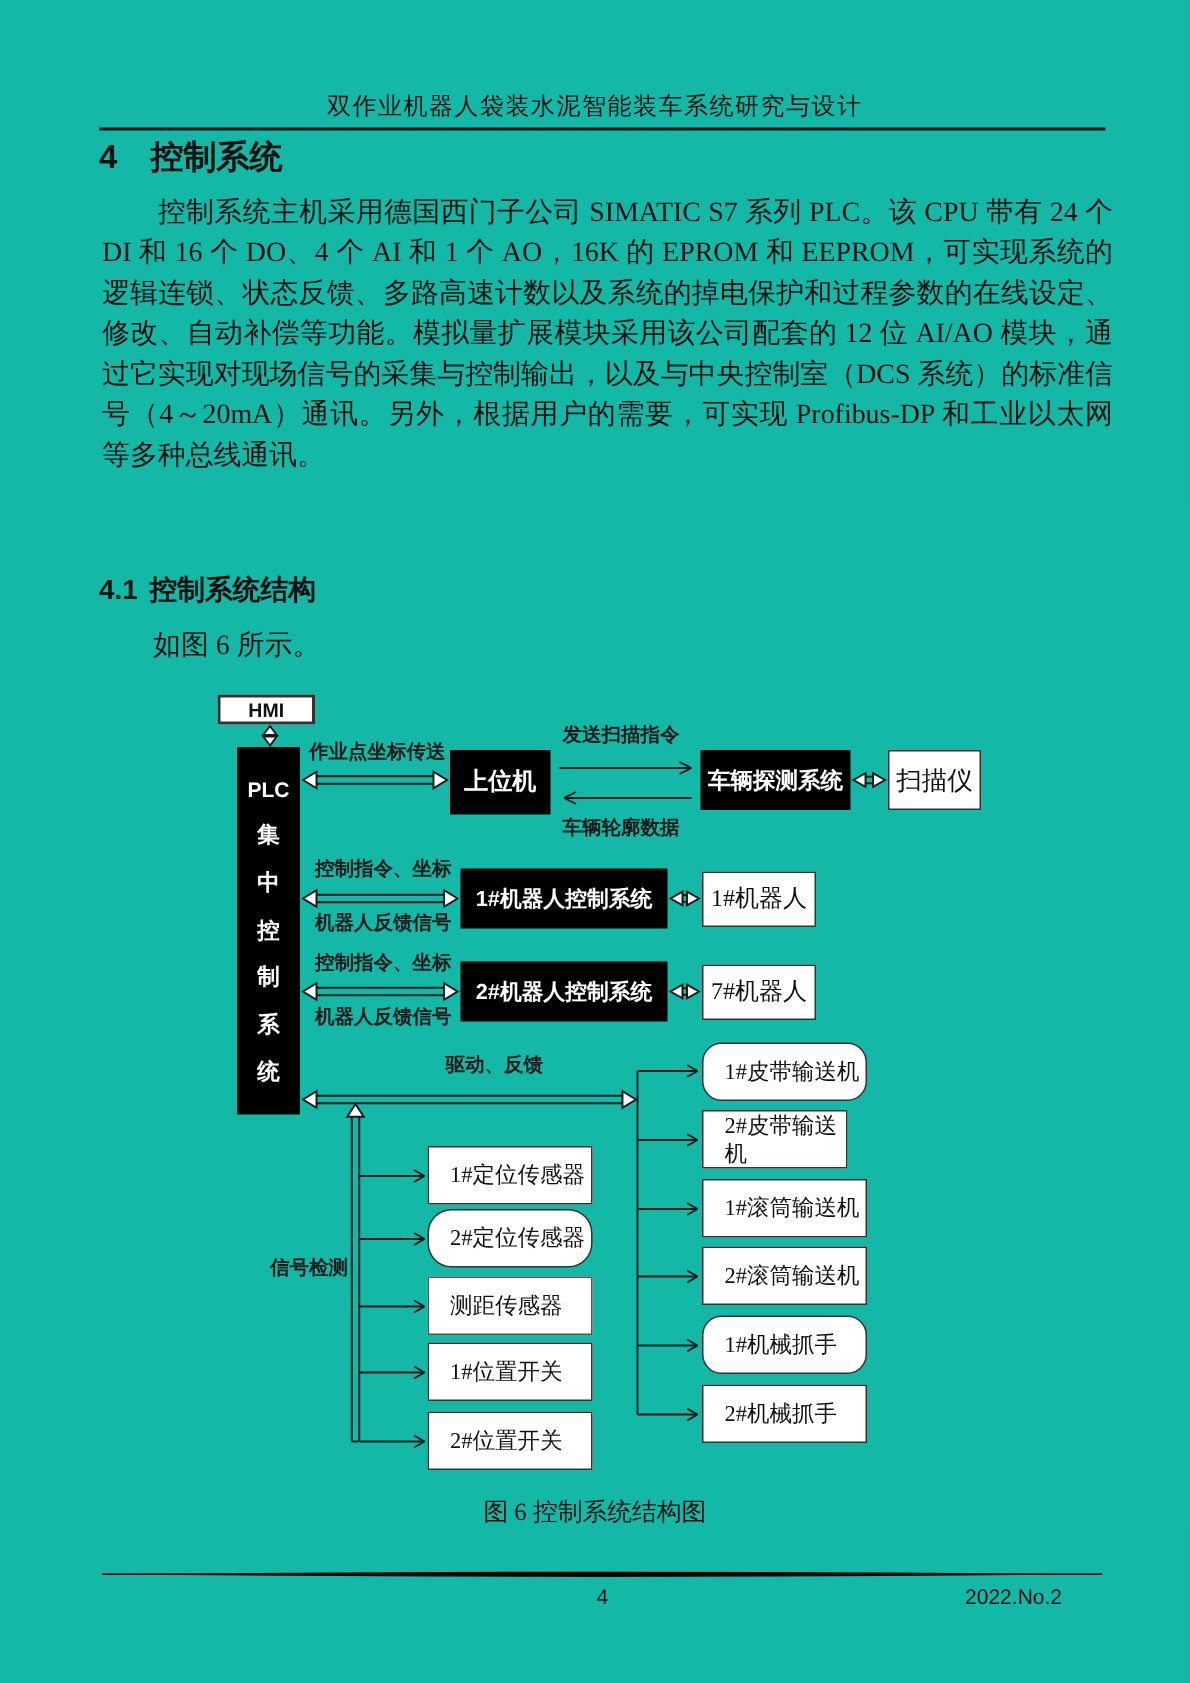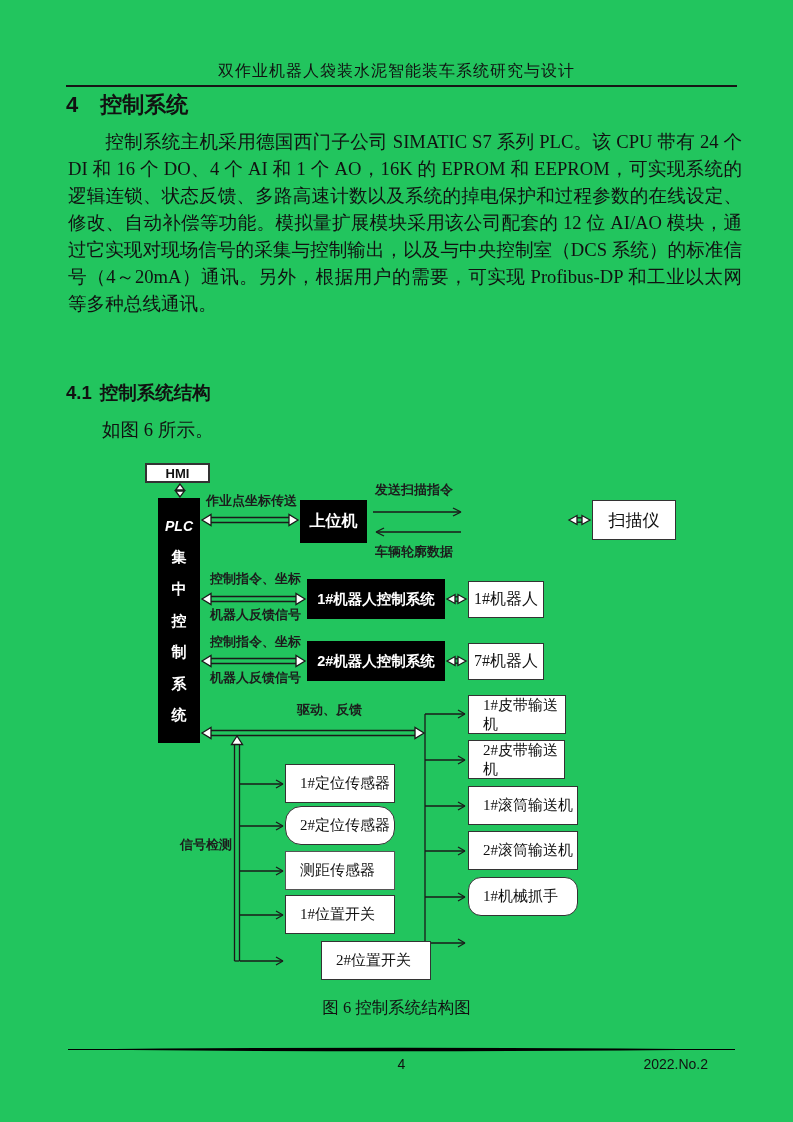"双作业机器人袋装水泥智能装车系统研究与设计" .page { background: #22c55e -> #14b8a6 }
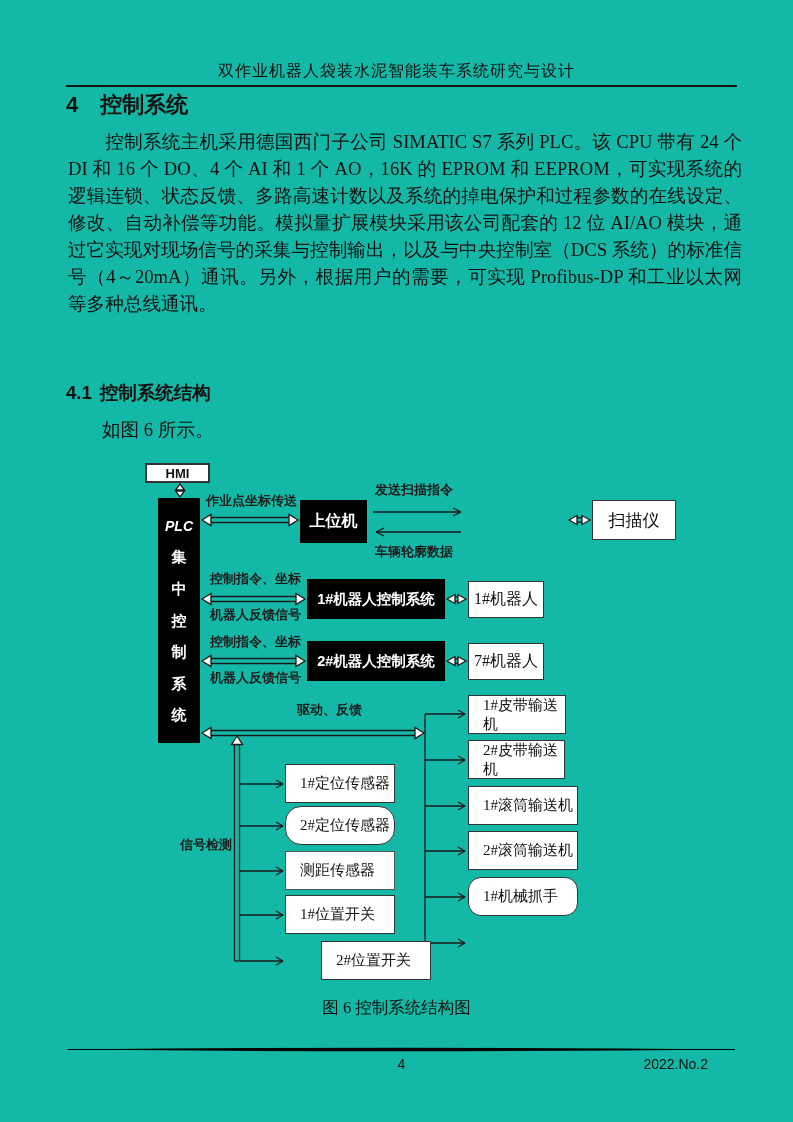"PLC" span { font-style: italic -> none }
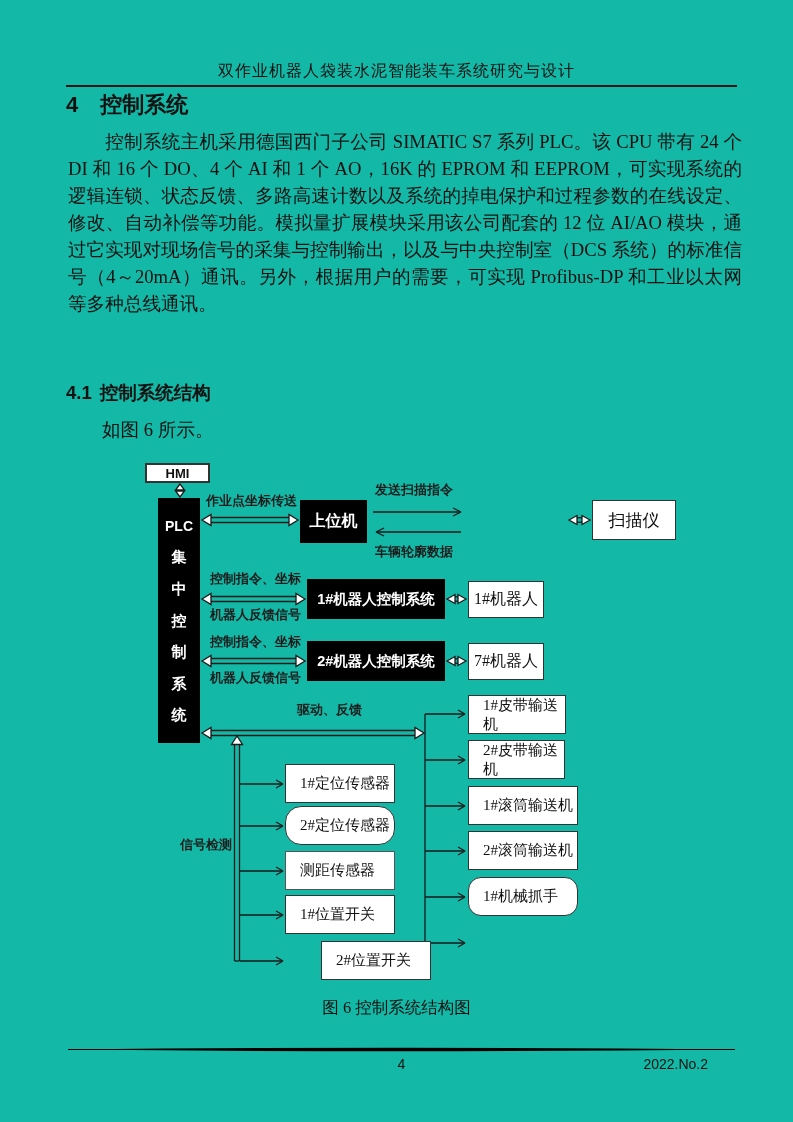"车辆探测系统" div.bx { html: none -> <div>车辆探测系统</div> }
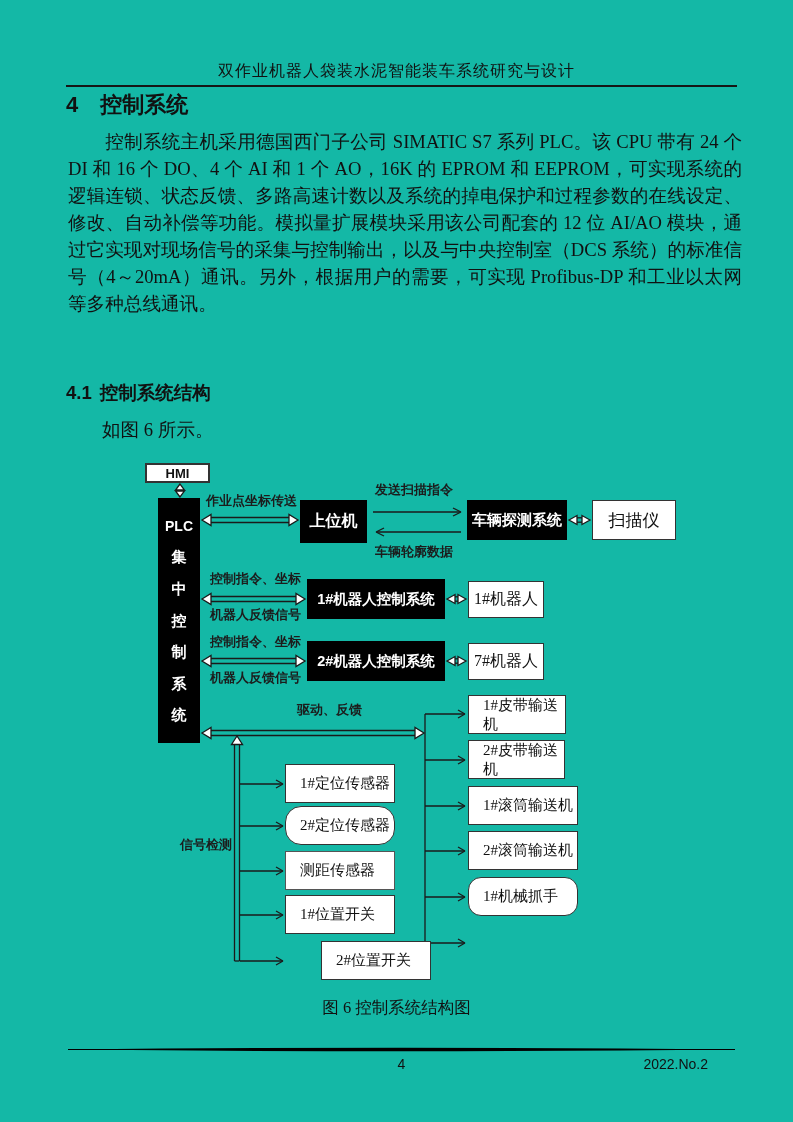"扫描仪" div.bx { width: 84px -> 62px }
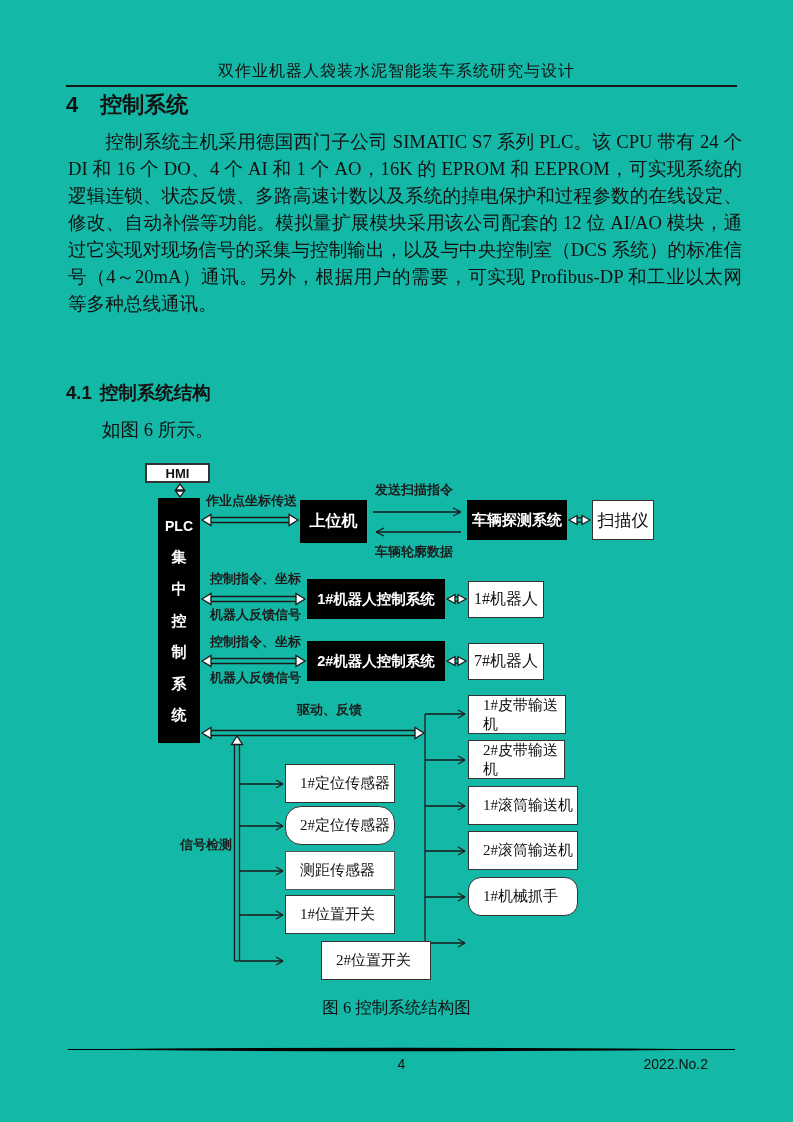"1#皮带输送机" div.bx { border-radius: none -> 13px; width: 98px -> 110px }
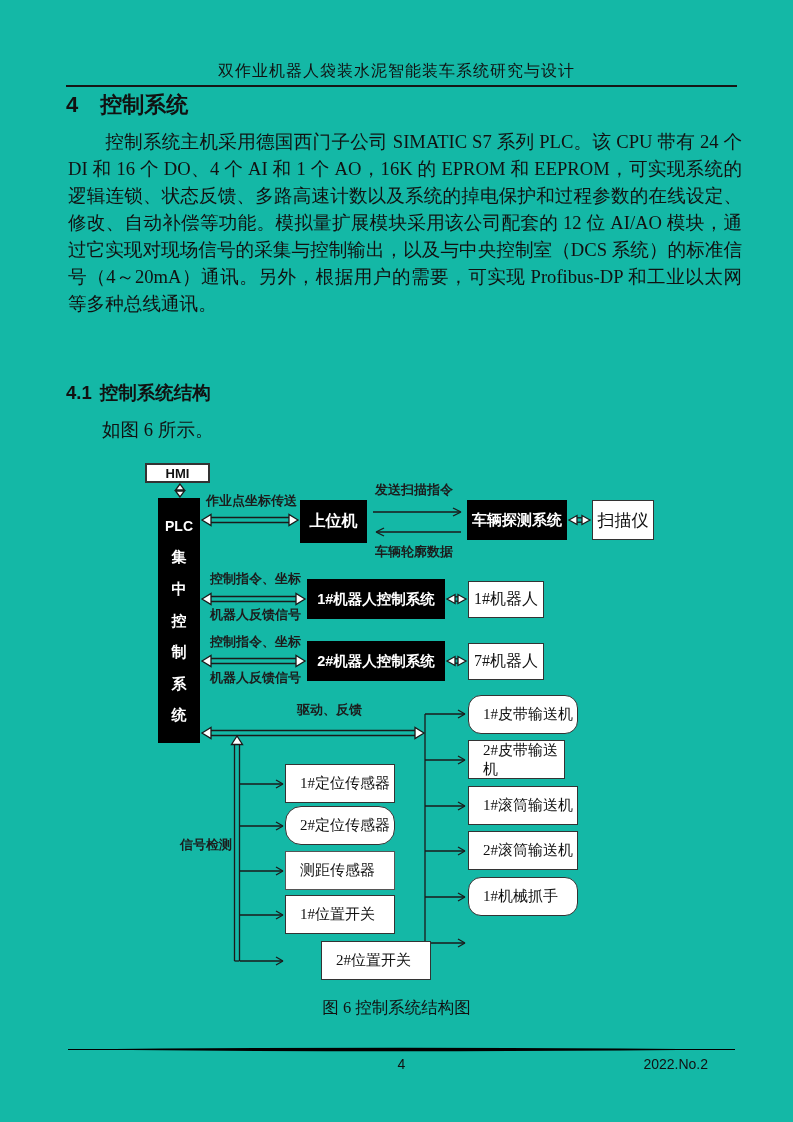"2#机械抓手" div.bx { html: none -> <div>2#机械抓手</div> }
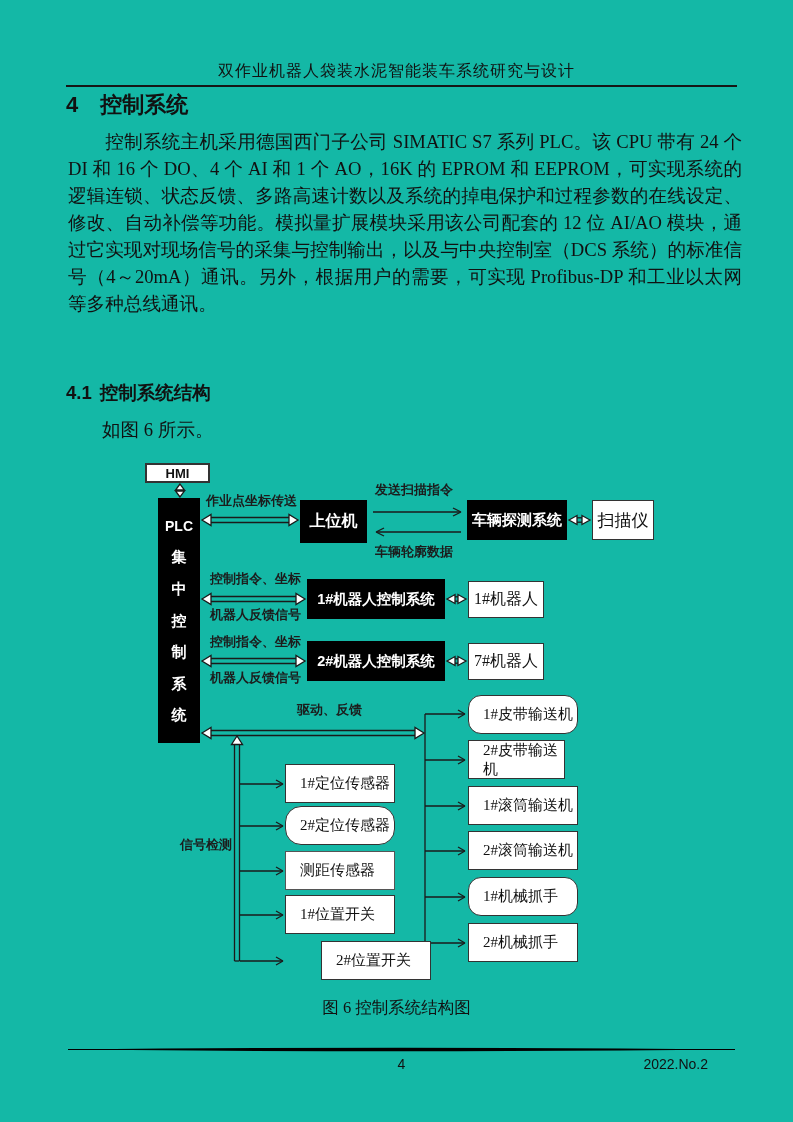"2#位置开关" div.bx { margin-left: 36px -> none }
